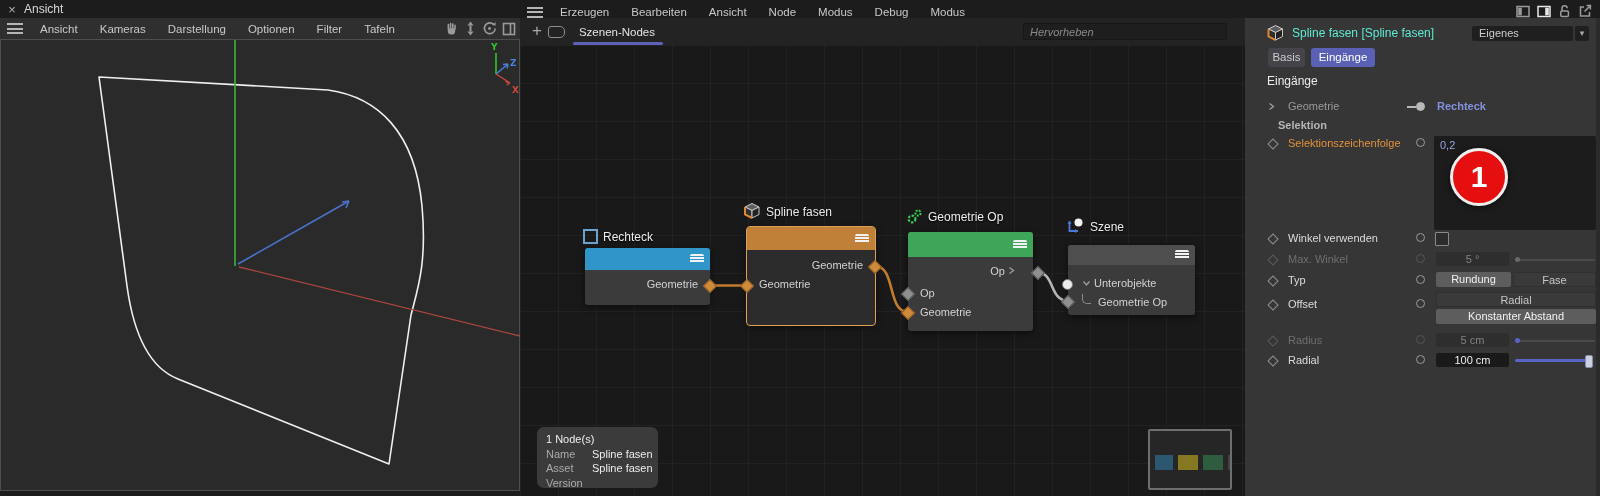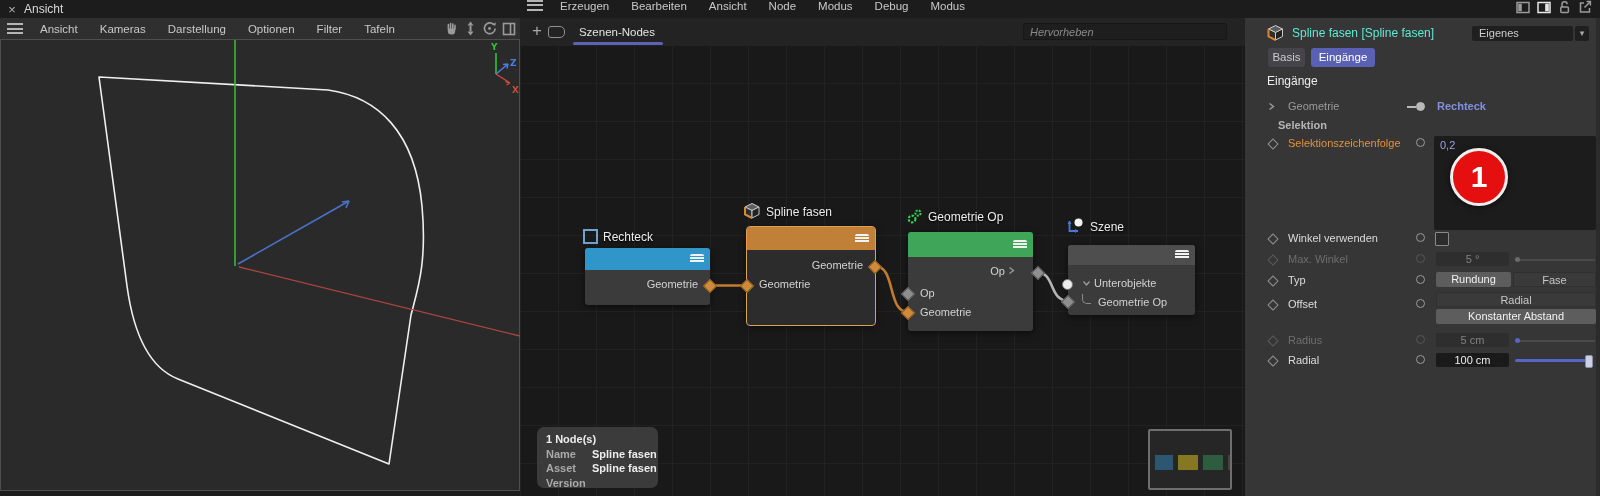"Erzeugen" .topbar { align-items: flex-start -> flex-end }
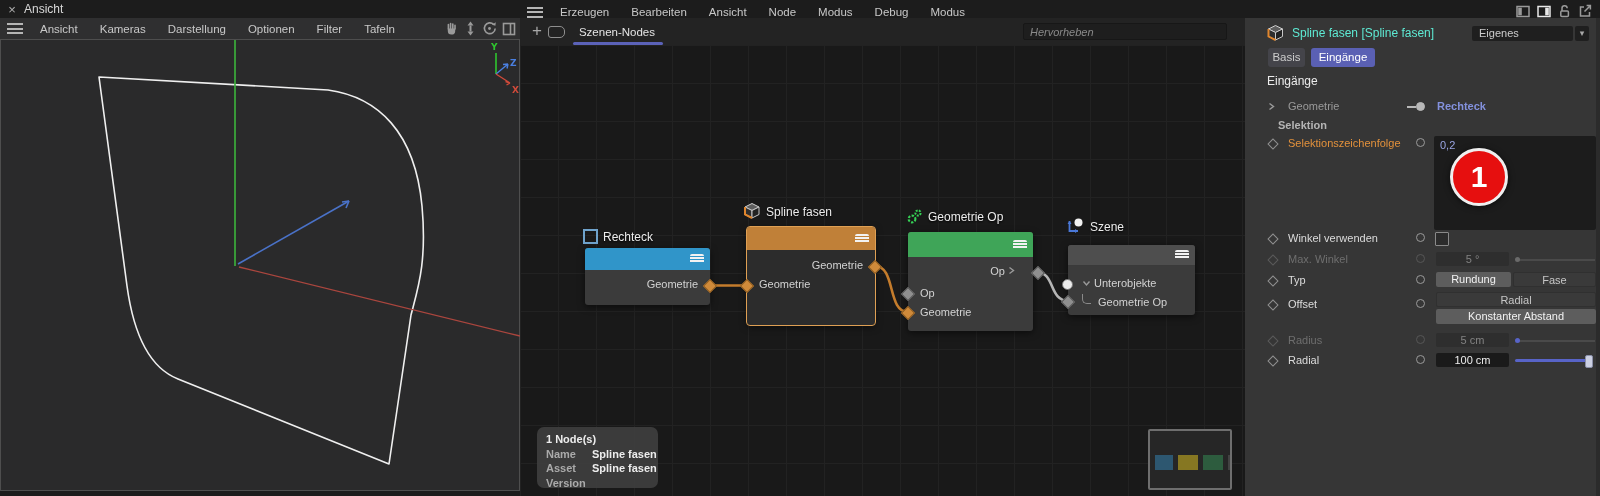"1 Node(s)" .infobox { font-weight: bold -> none }
